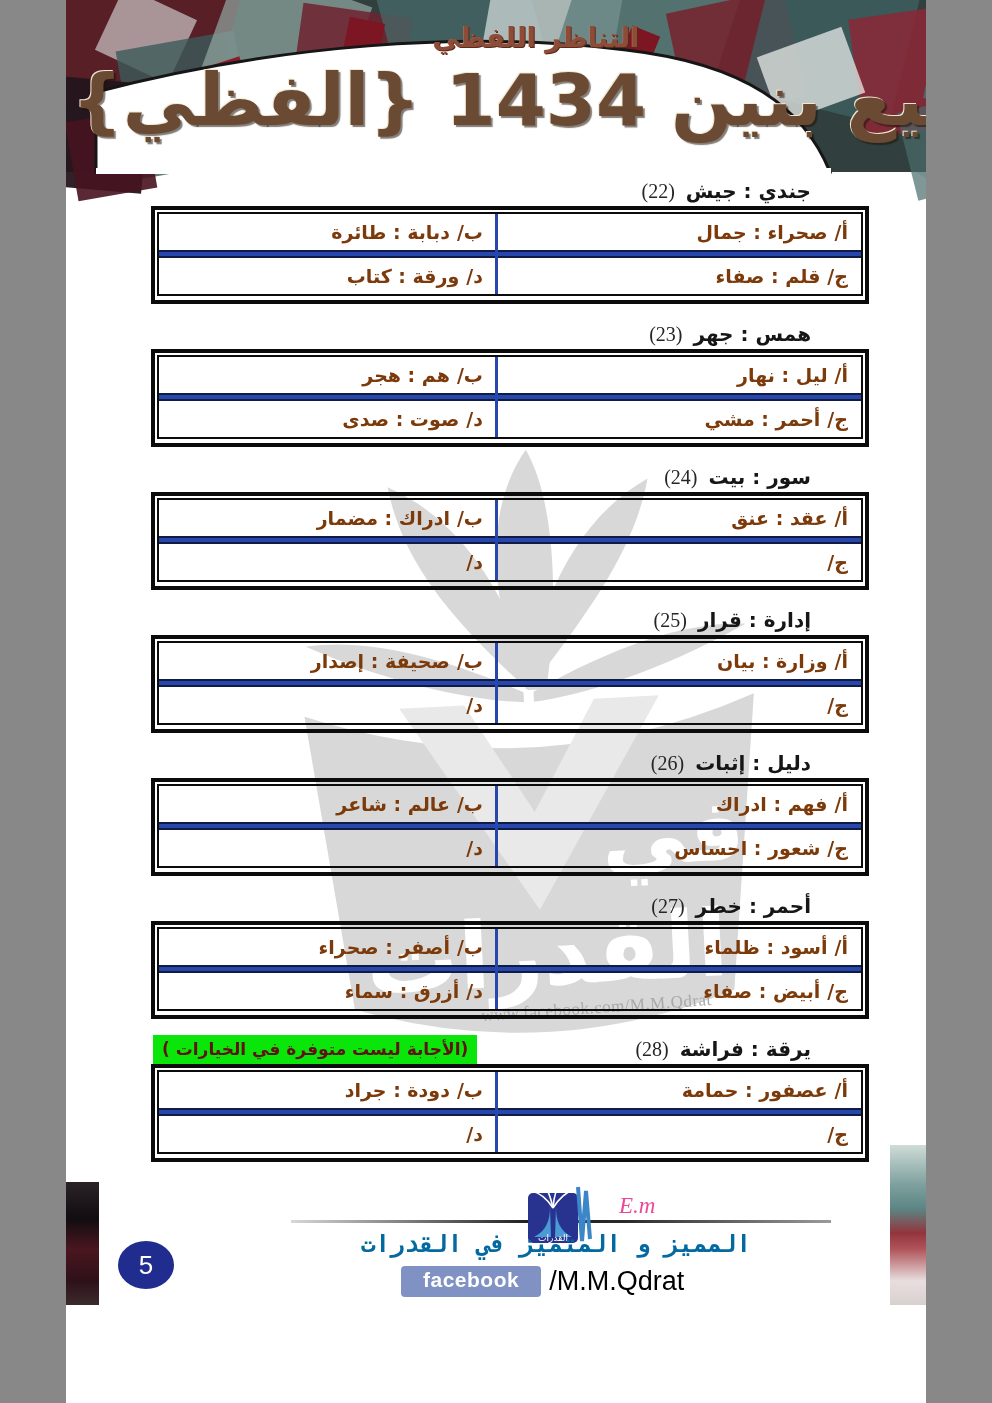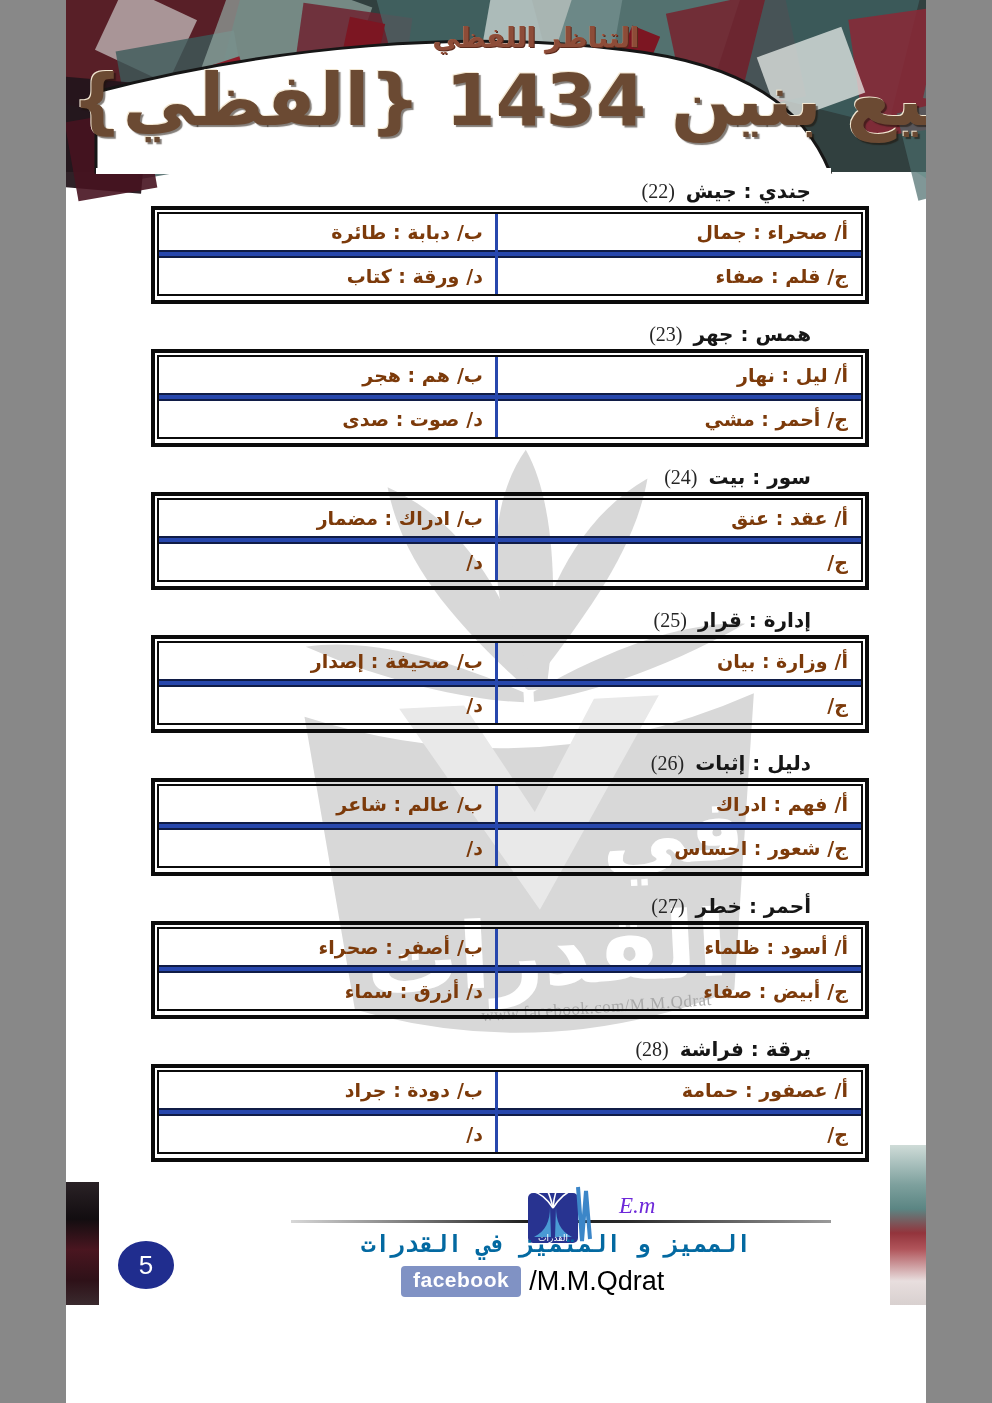"(الأجابة ليست متوفرة في الخيارات" span.note { html: none -> <span>(الأجابة ليست متوفرة في الخيارات )</span> }
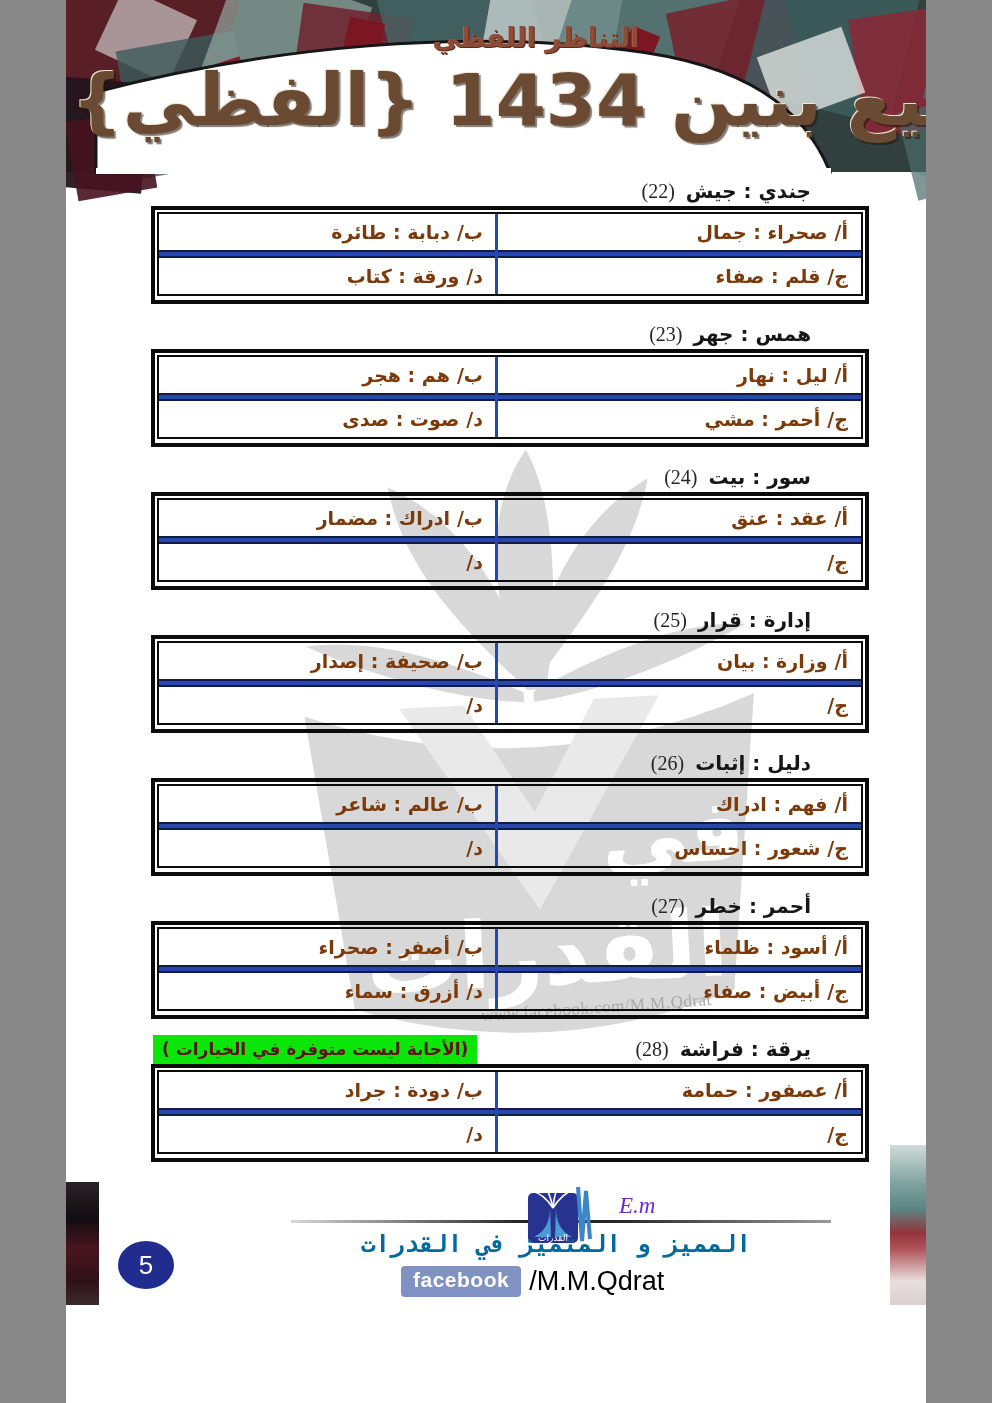"E.m" .f-em { color: #6d28d9 -> #ec4899 }
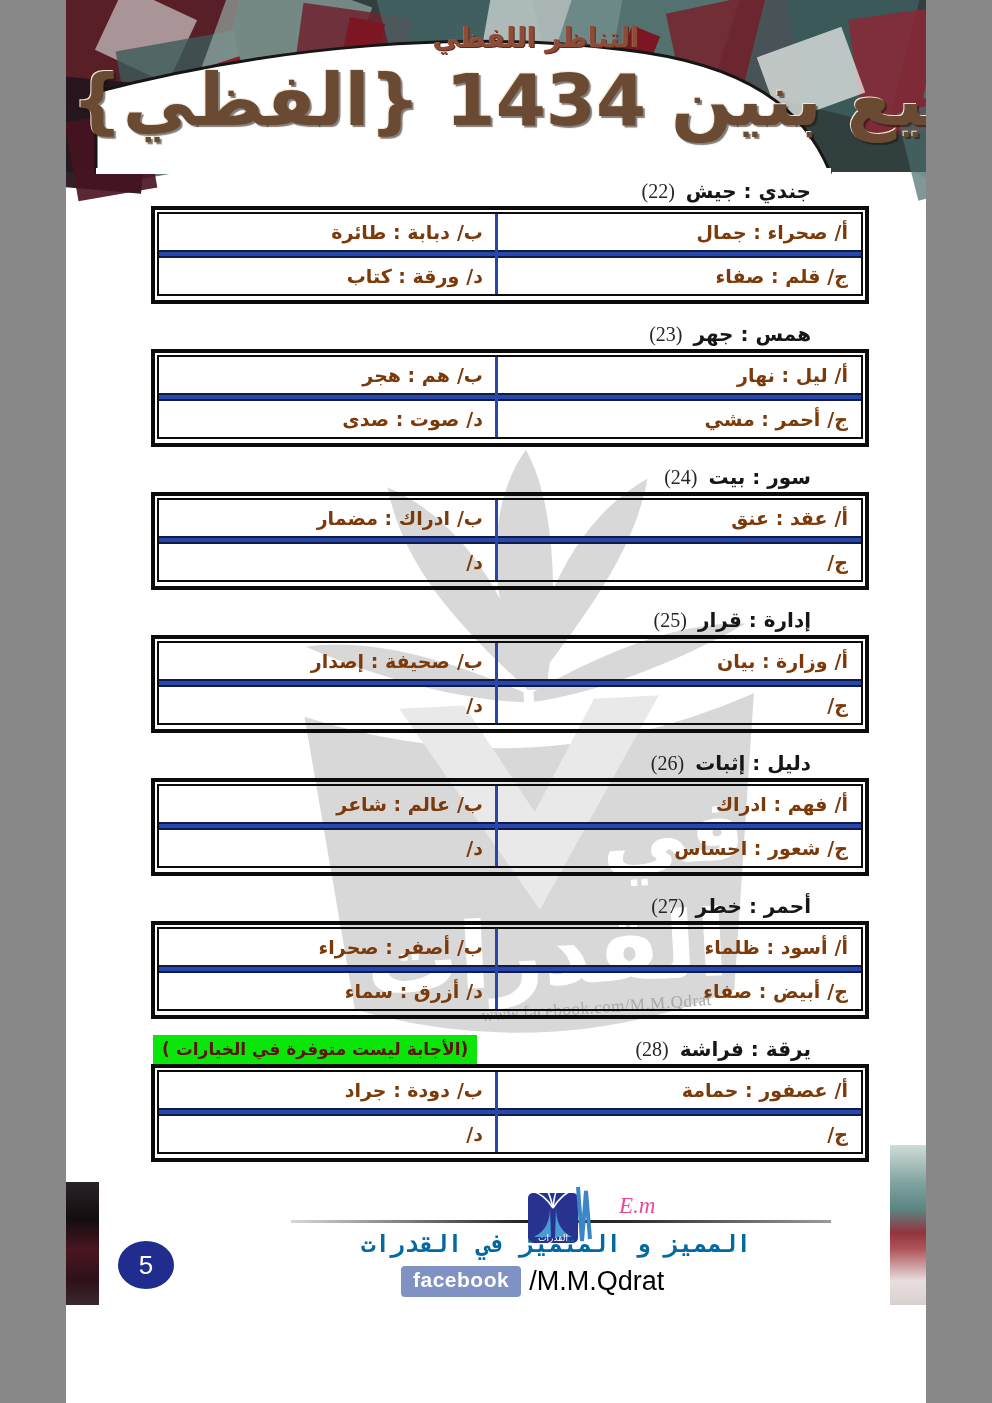"facebook" .fb-badge { padding: 2px 12px 5px -> 2px 22px 5px }
